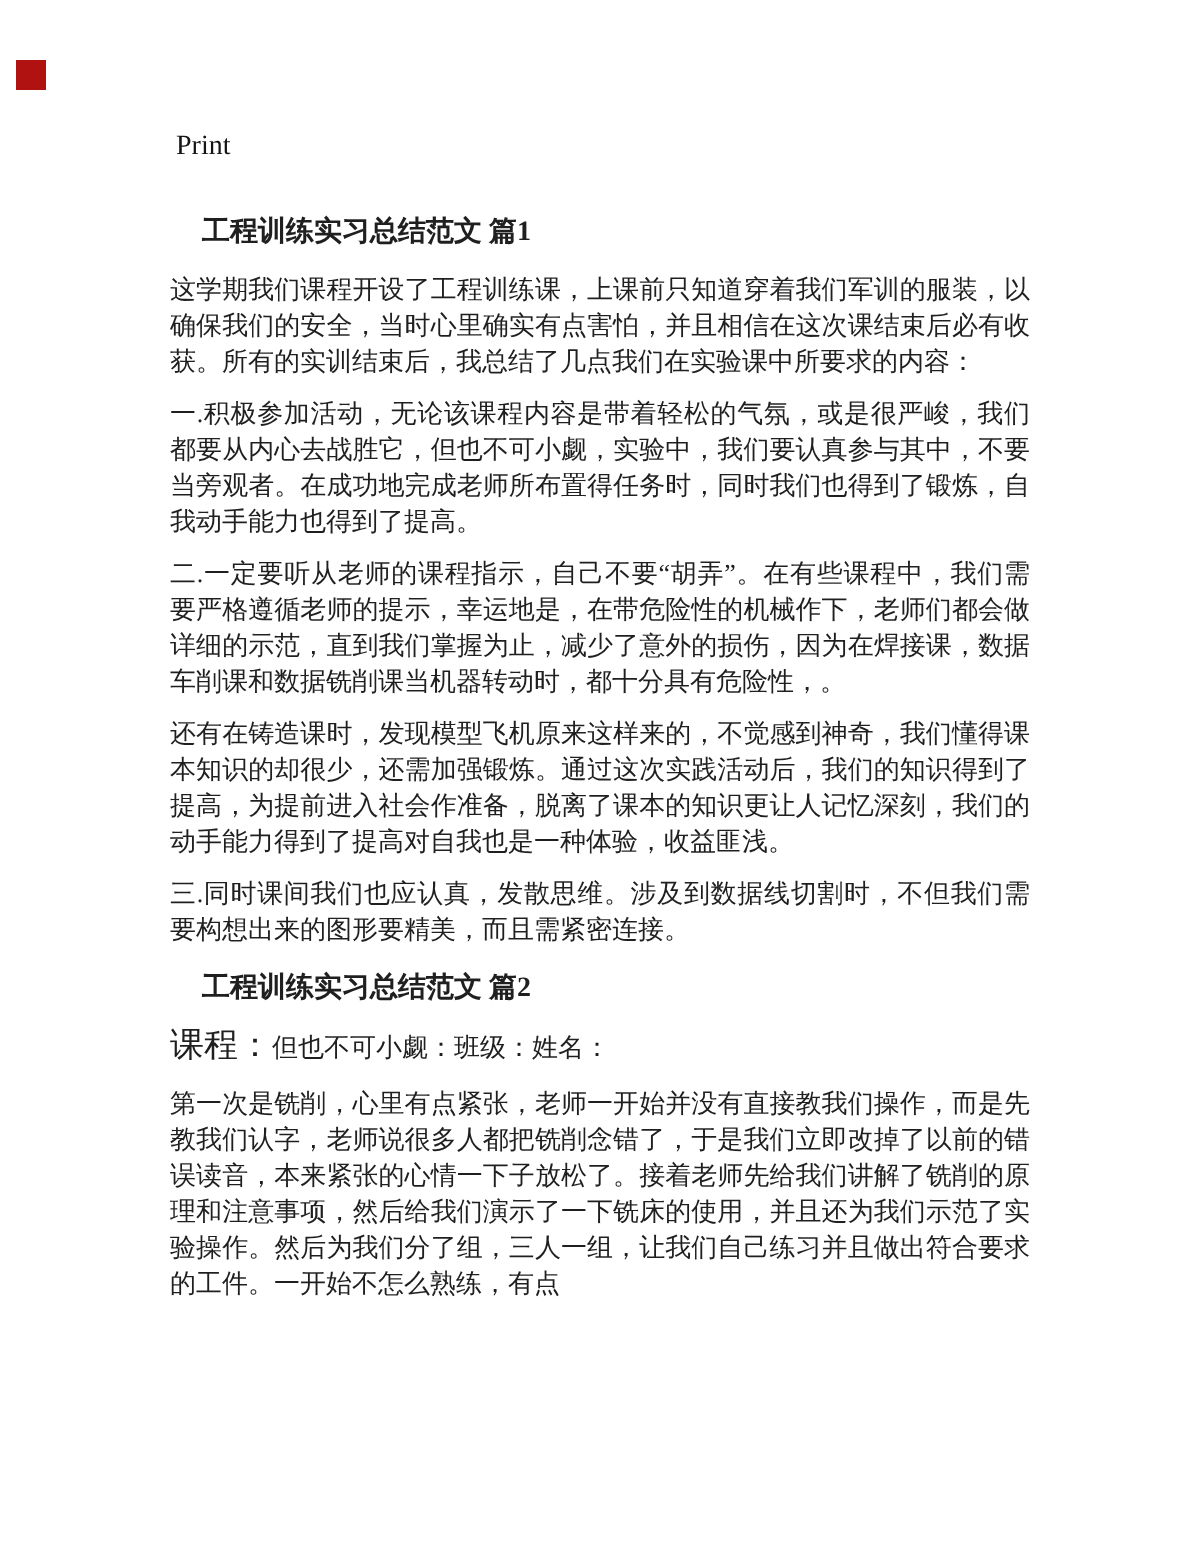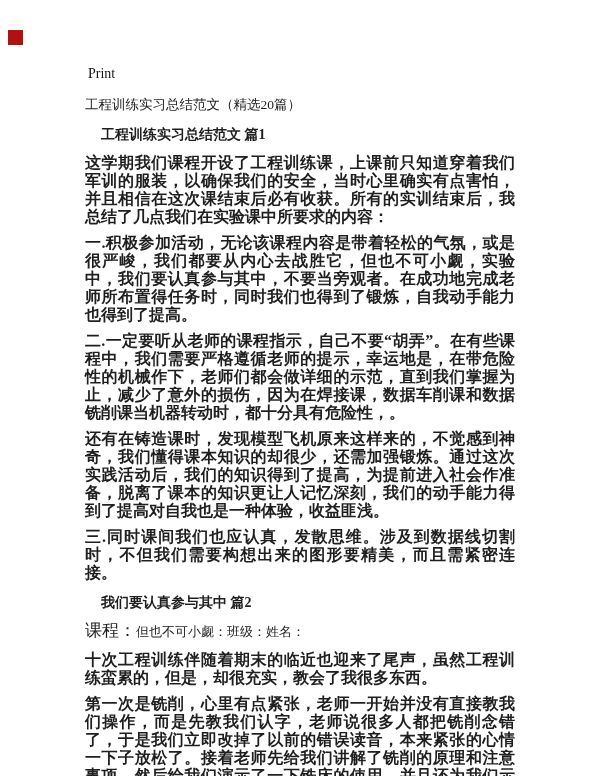"工程训练实习总结范文（精选20篇）" p.doc-subtitle { html: <p>工程训练实习总结范文（精选20篇）</p> -> none }
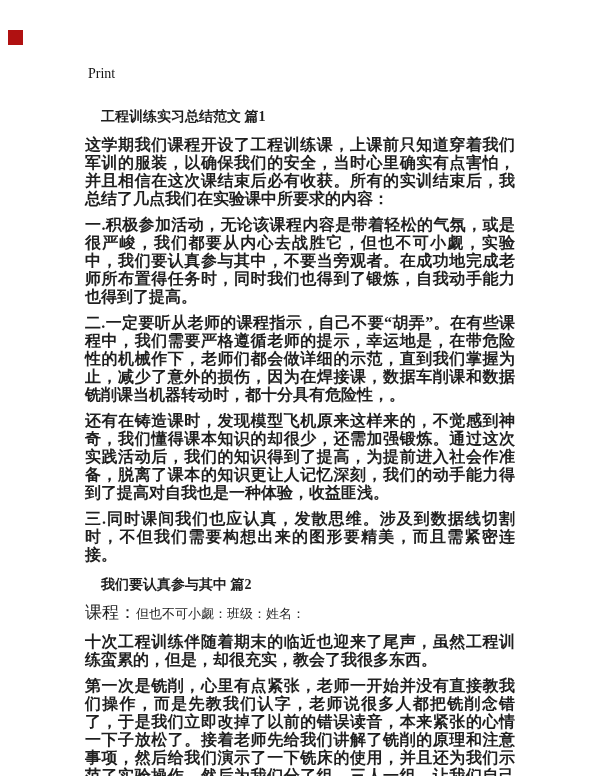"这学期我们课程开设了工程训练课，上课前只知道穿着我们军训的服装，以确保我们的安全" .para { font-size: 16px -> 13px; font-weight: bold -> none }
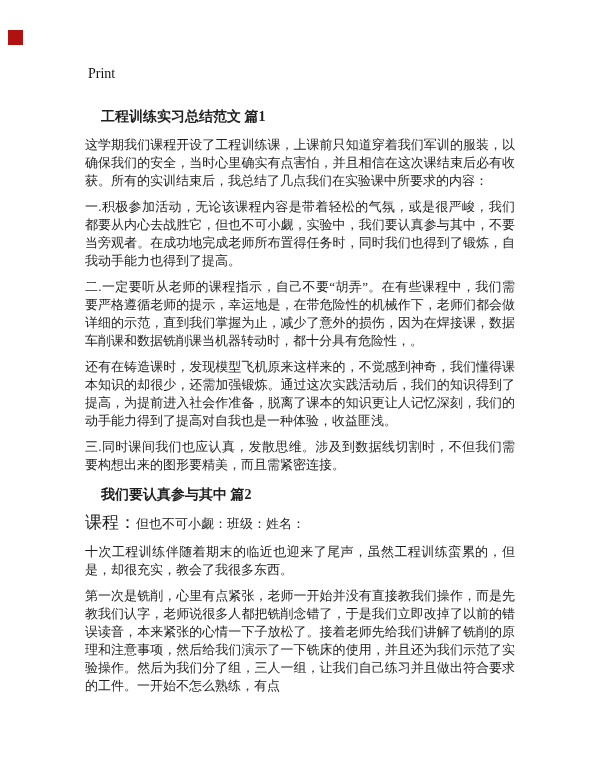"我们要认真参与其中 篇2" h2.sec-heading { text: 我们要认真参与其中 -> 工程训练实习总结范文 }
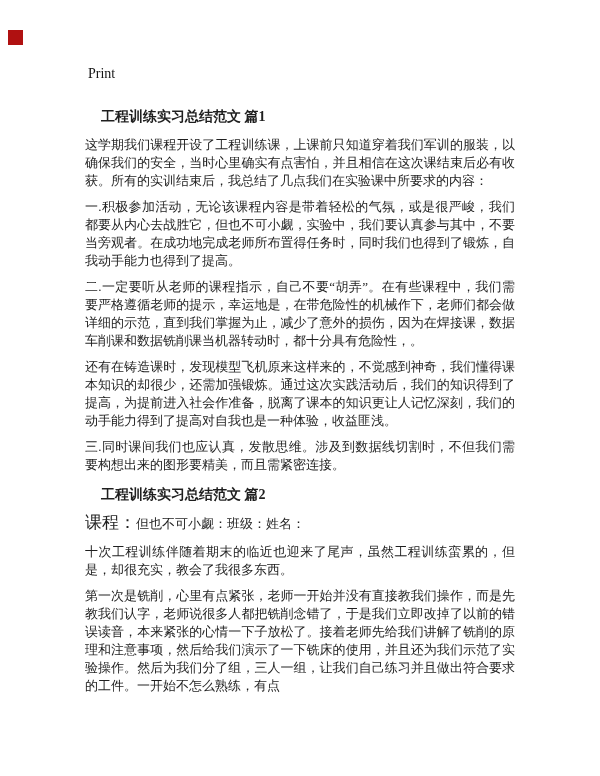"十次工程训练伴随着期末的临近也迎来了尾声，虽然工程训练蛮累的，但是，却很充实，教" p.para { html: <p>十次工程训练伴随着期末的临近也迎来了尾声，虽然工程训练蛮累的，但是，却很充实，教会了我很多东西。</p> -> none }
